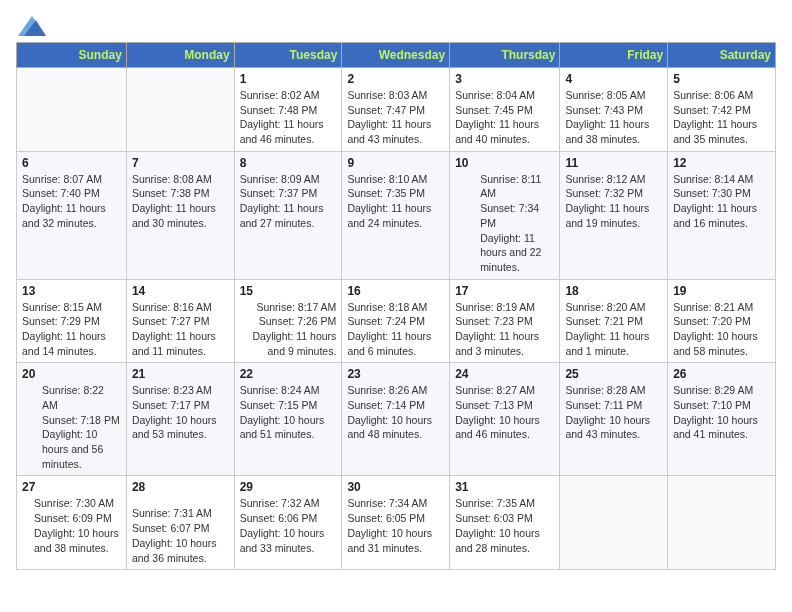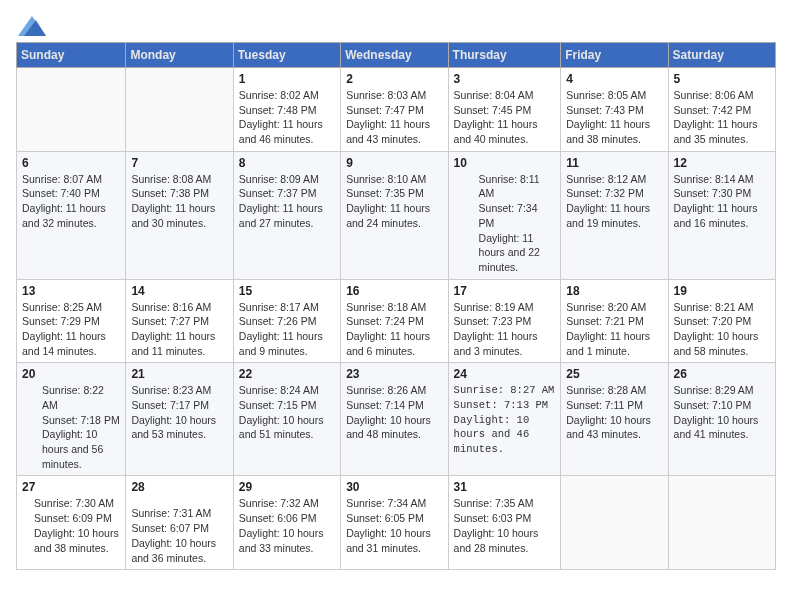"Sunday" .calendar th { color: #e5e5e5 -> #bef264; text-align: left -> right }
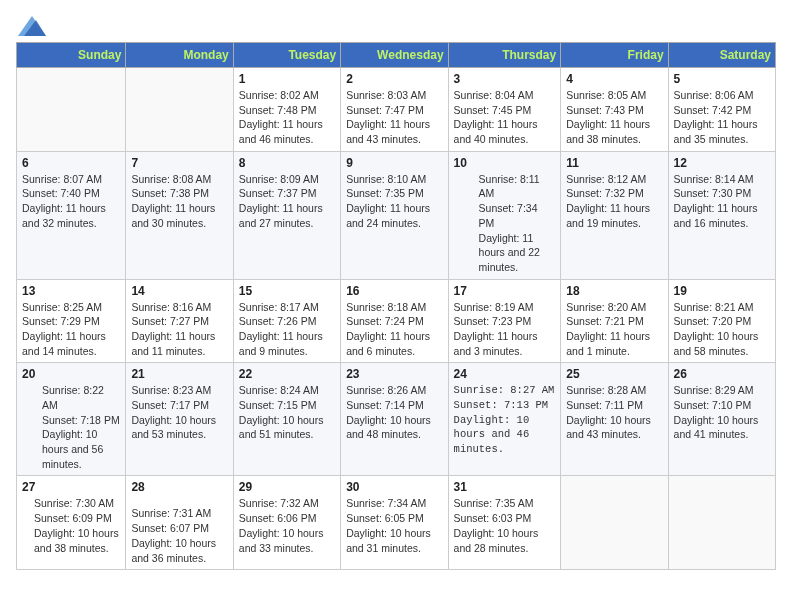"Sunrise: 8:25 AM" div.day-detail { text: 8:25 -> 8:15 }
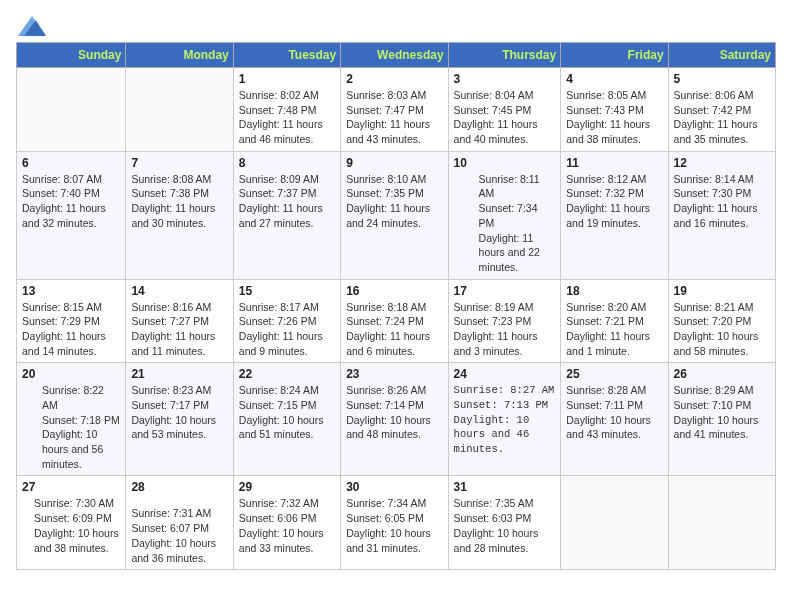"Sunrise: 8:17 AM" div.day-detail { text-align: none -> right }
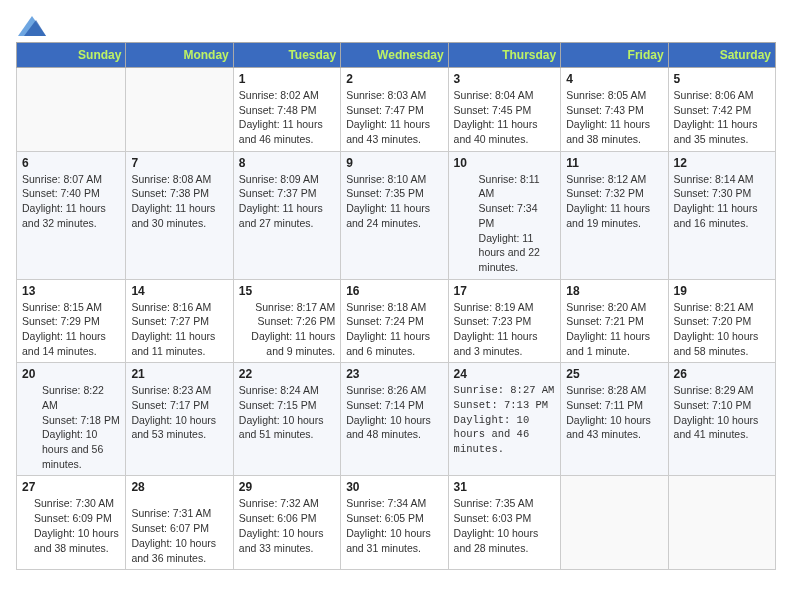"Sunrise: 8:27 AM" div.day-detail { font-family: Liberation Mono, monospace -> none }
